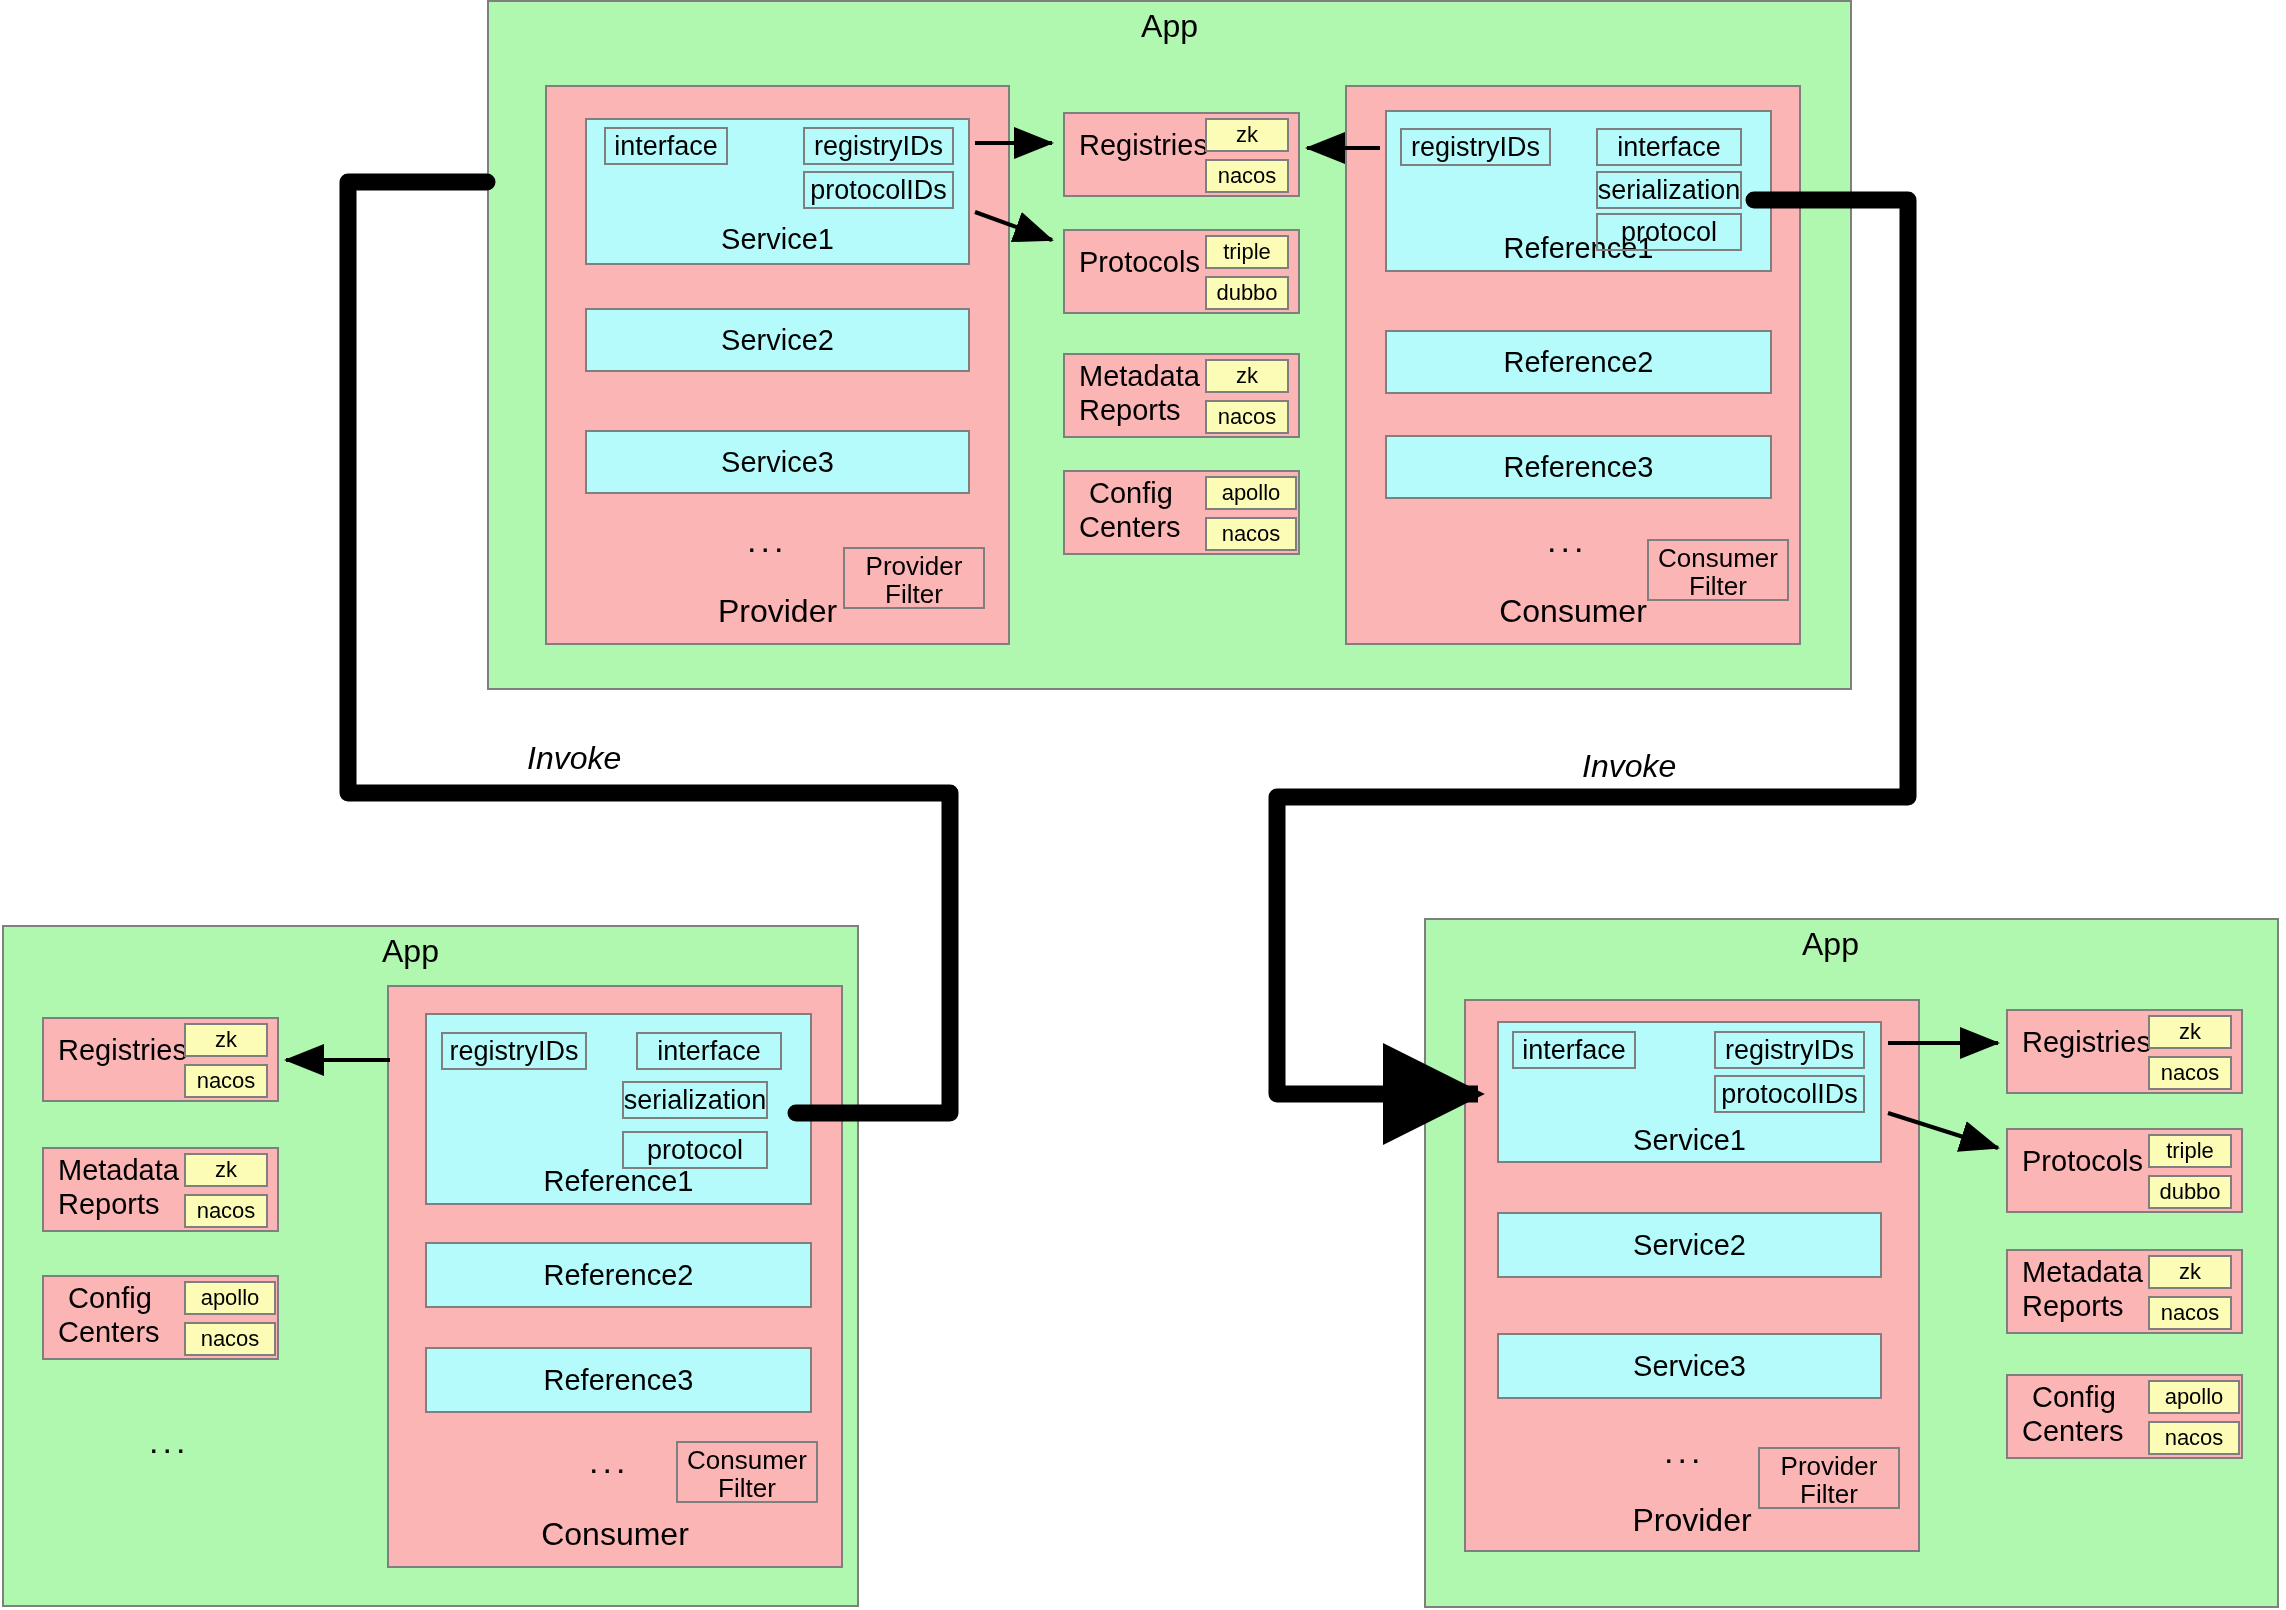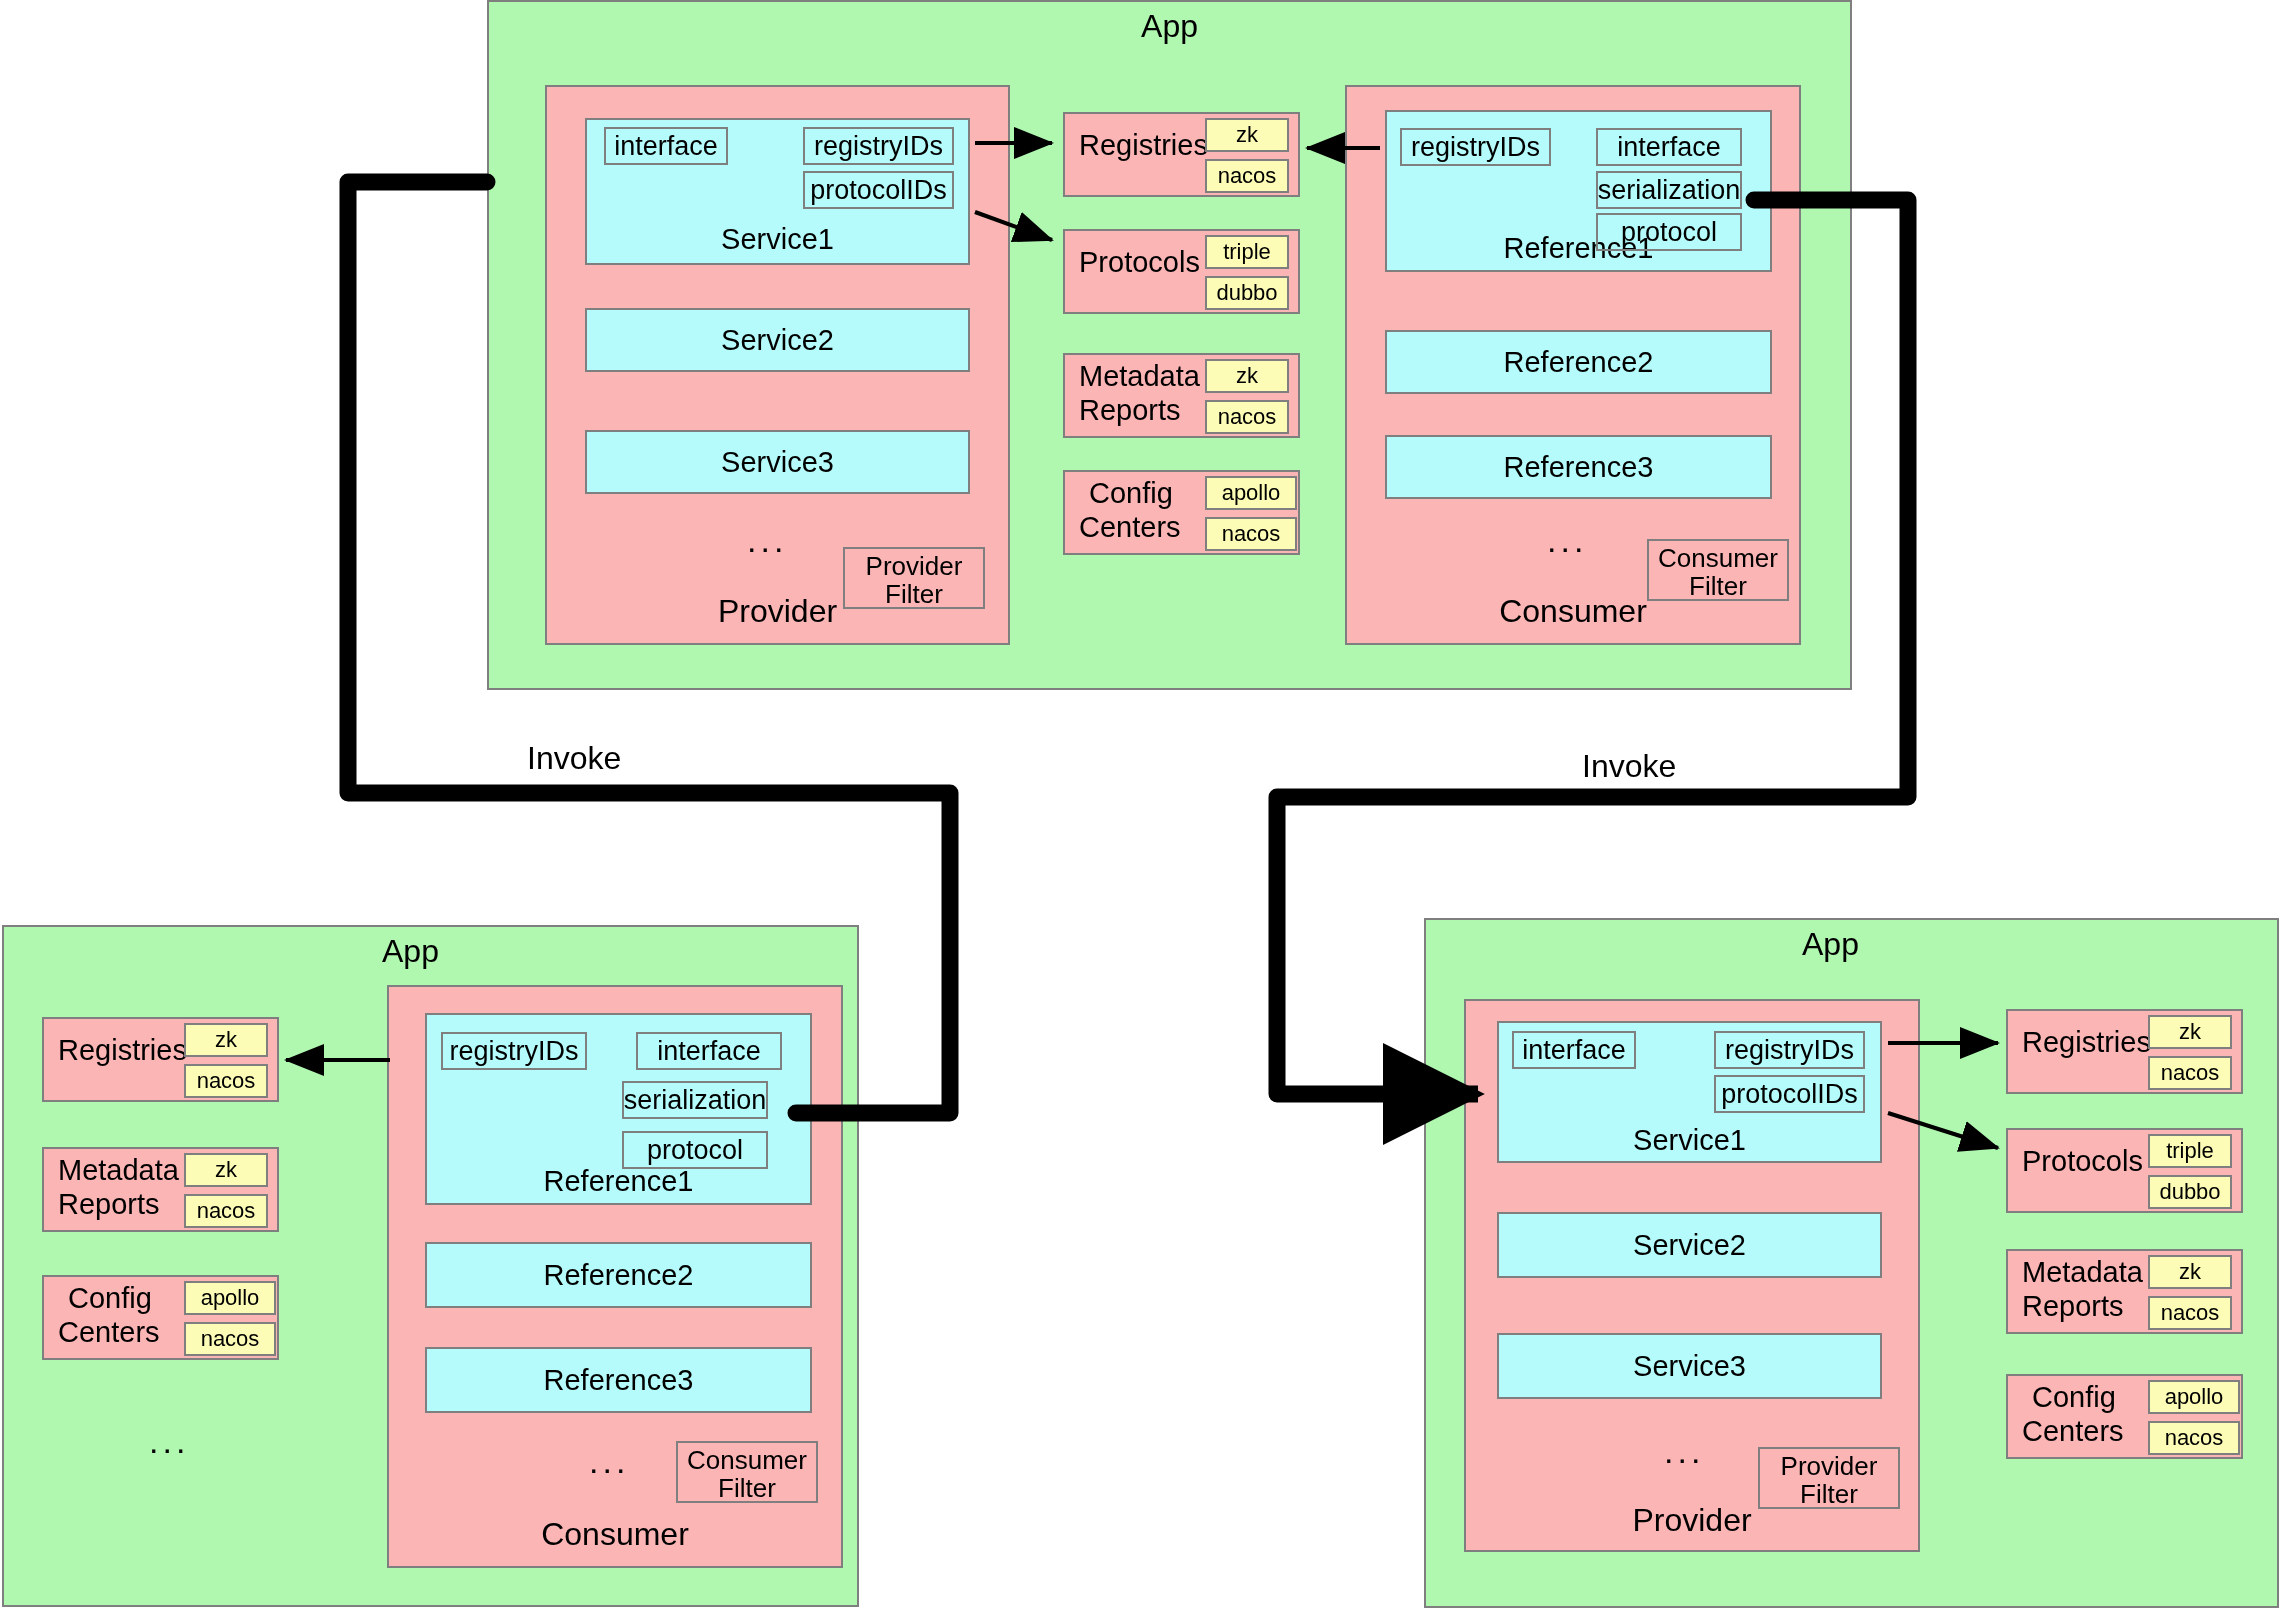"Invoke" .f-invoke { font-style: none -> italic }
